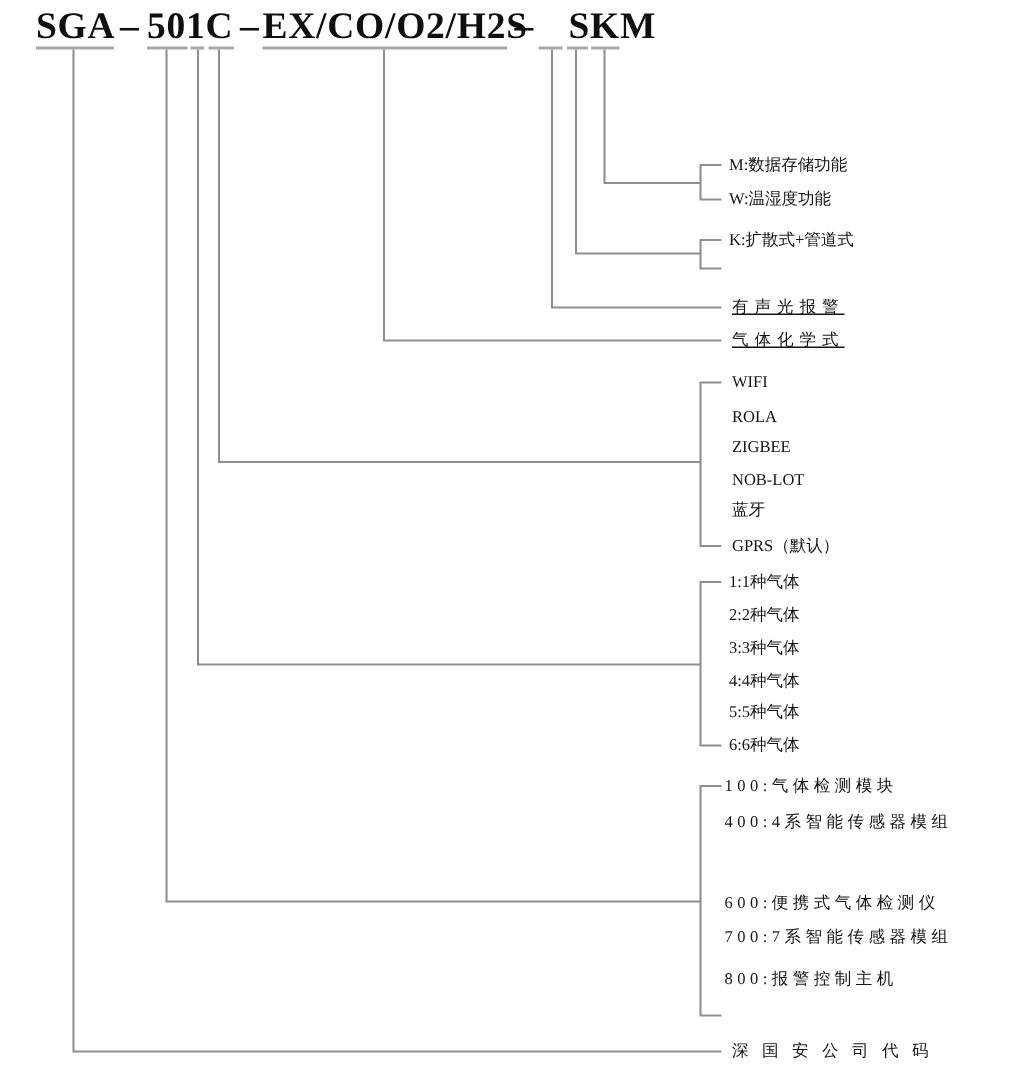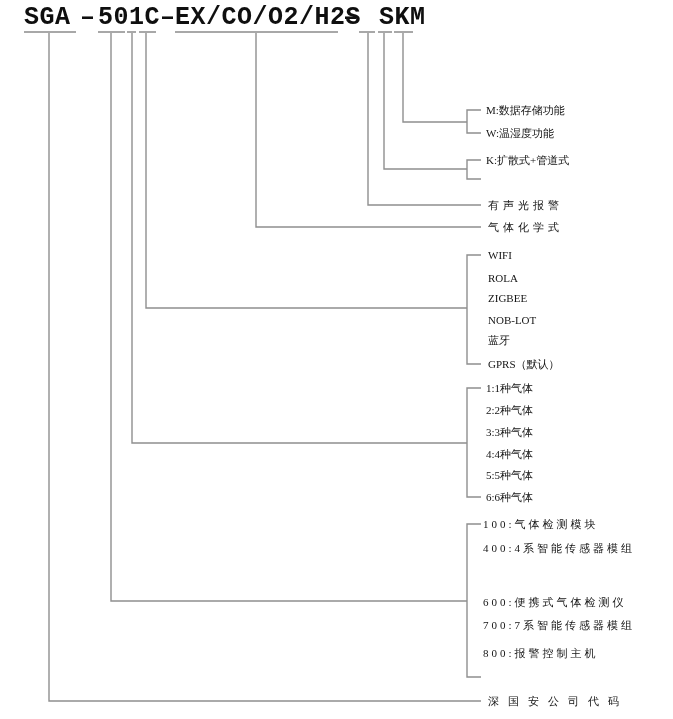"SGA" .title-seg,.title-sep { font-family: Liberation Mono, monospace -> Liberation Serif, serif }
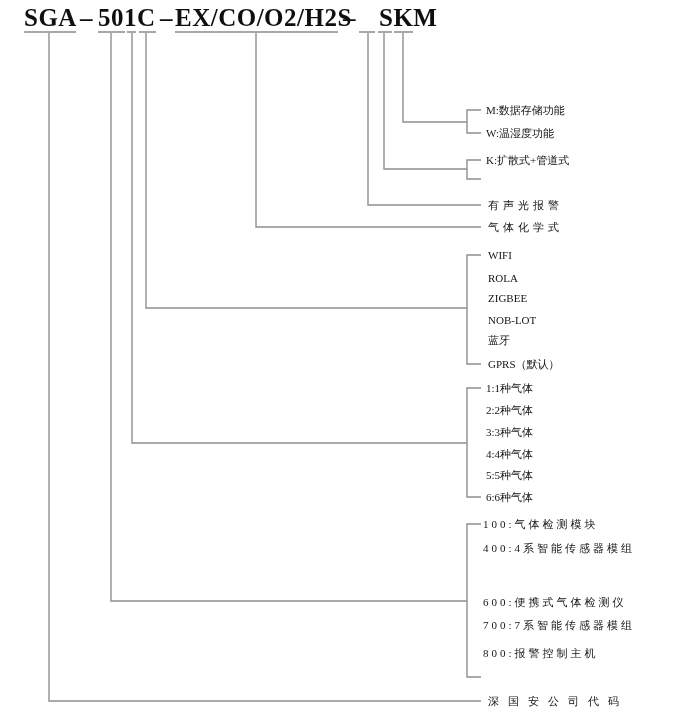"有声光报警" .sp4 { text-decoration: none -> underline }
